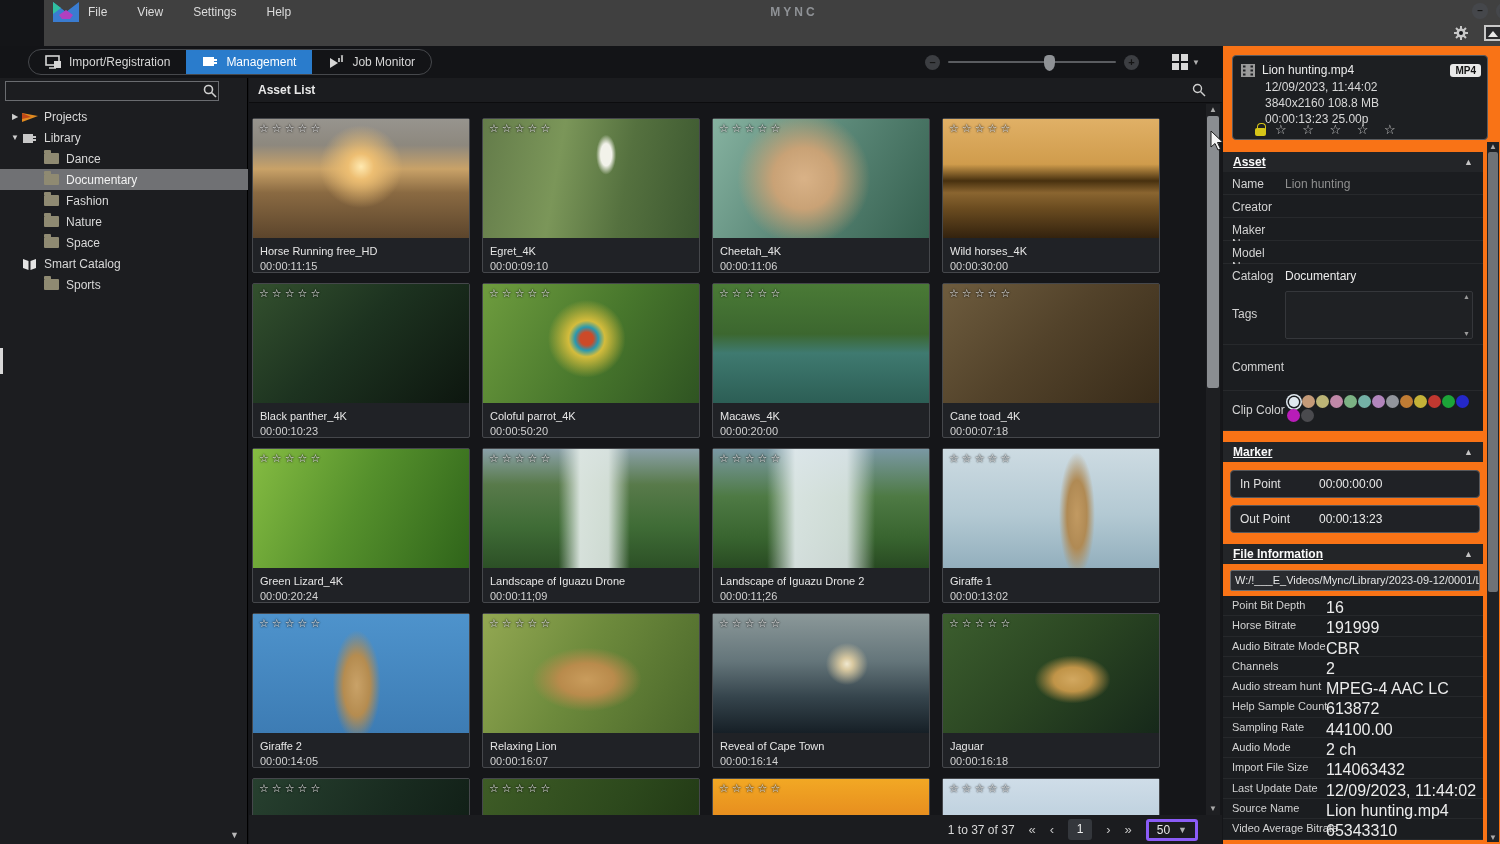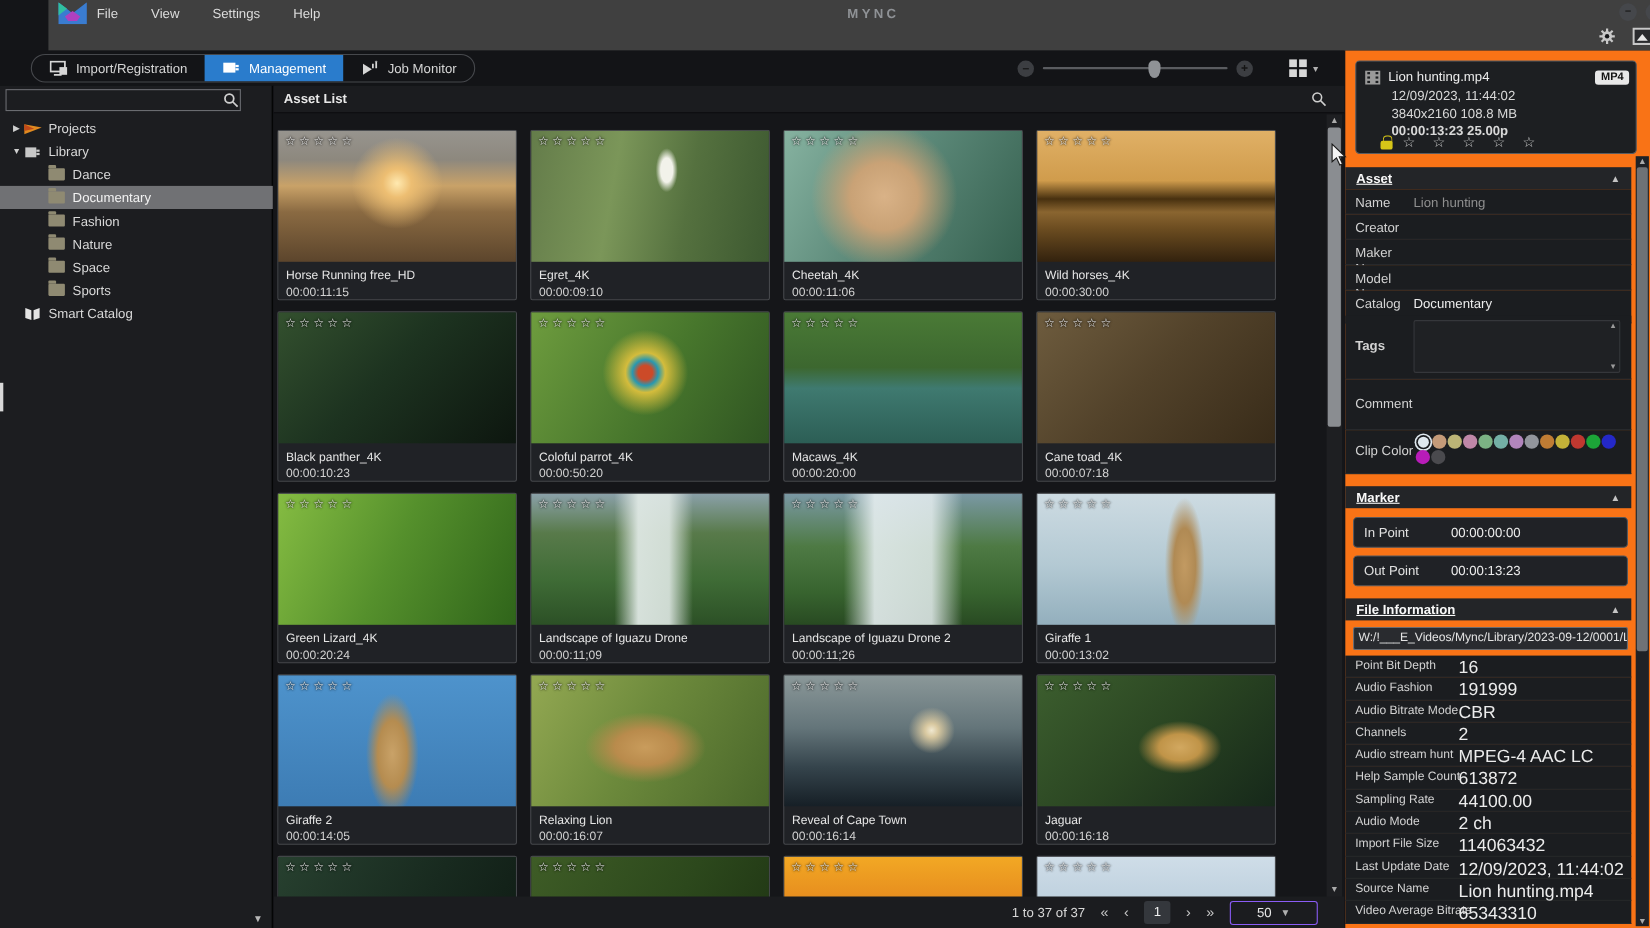"00:00:13:23 25.00p" div.fc-line { font-weight: bold -> none }
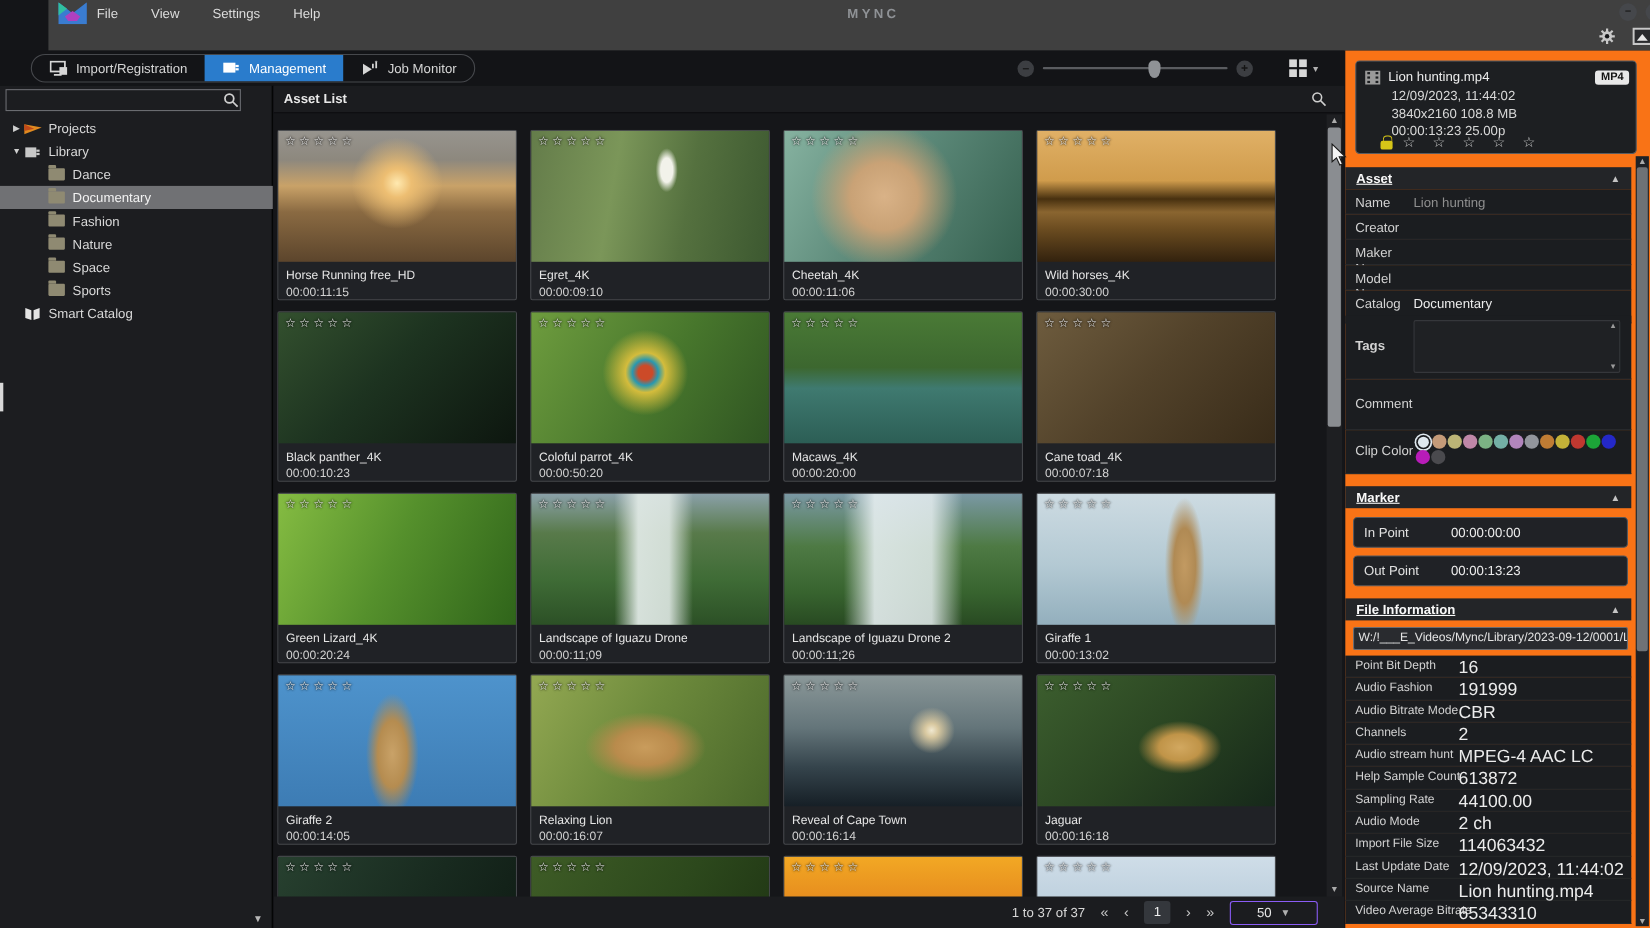"Sports" div.tree-row { order: before "Smart Catalog" -> after "Smart Catalog" }
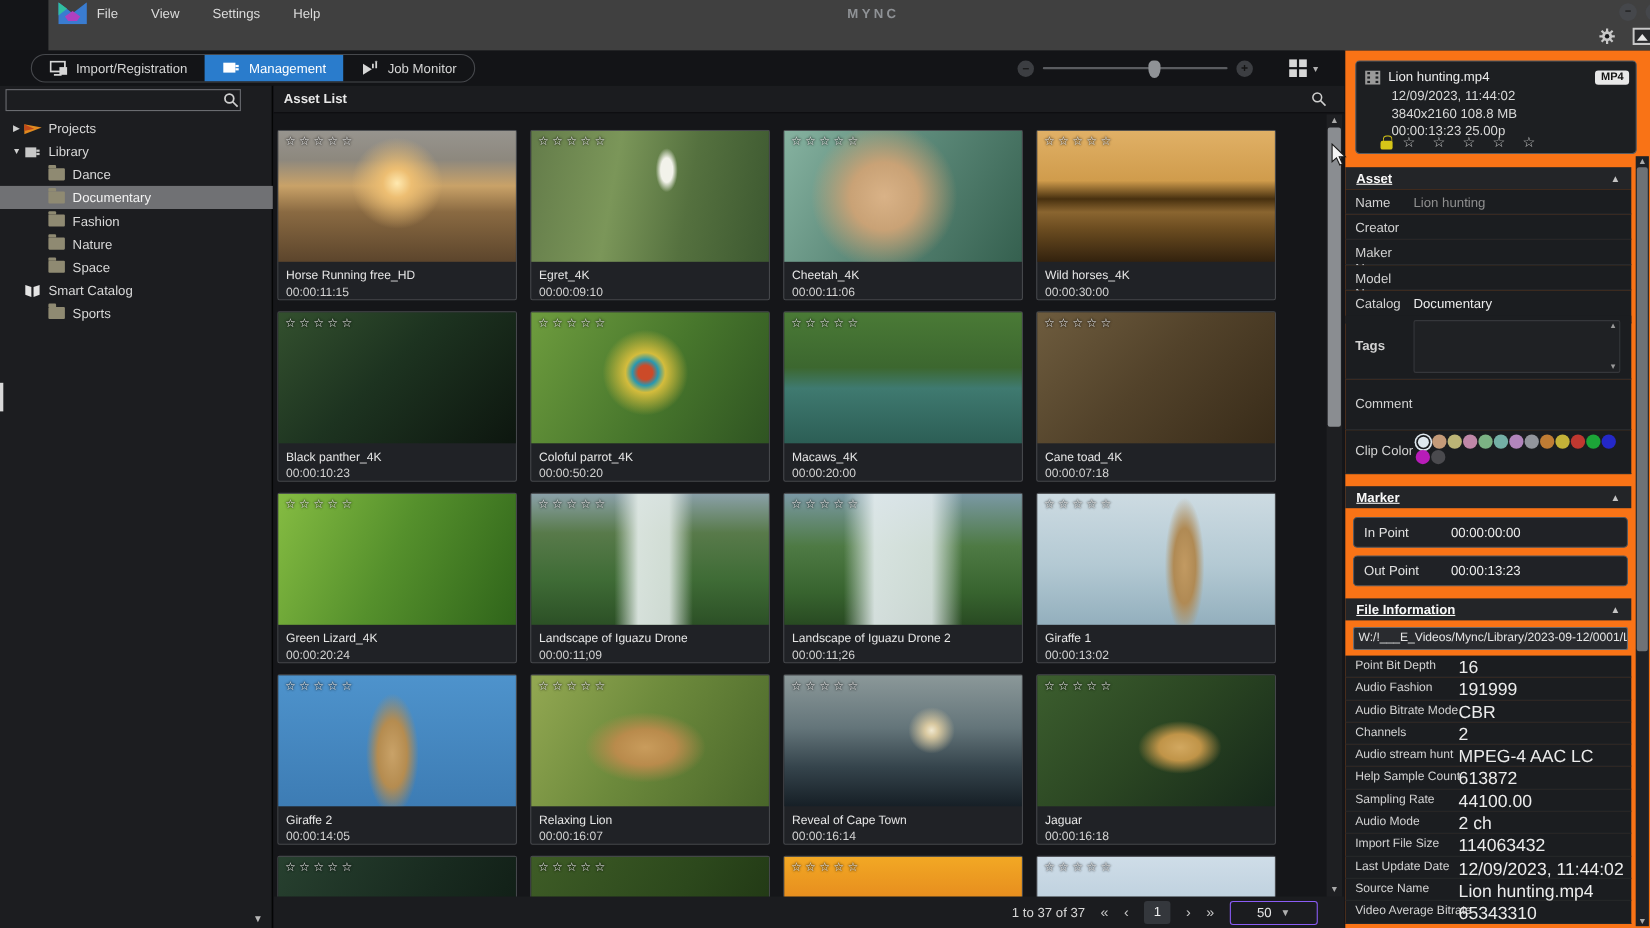"Tags" div.flabel { font-weight: bold -> none }
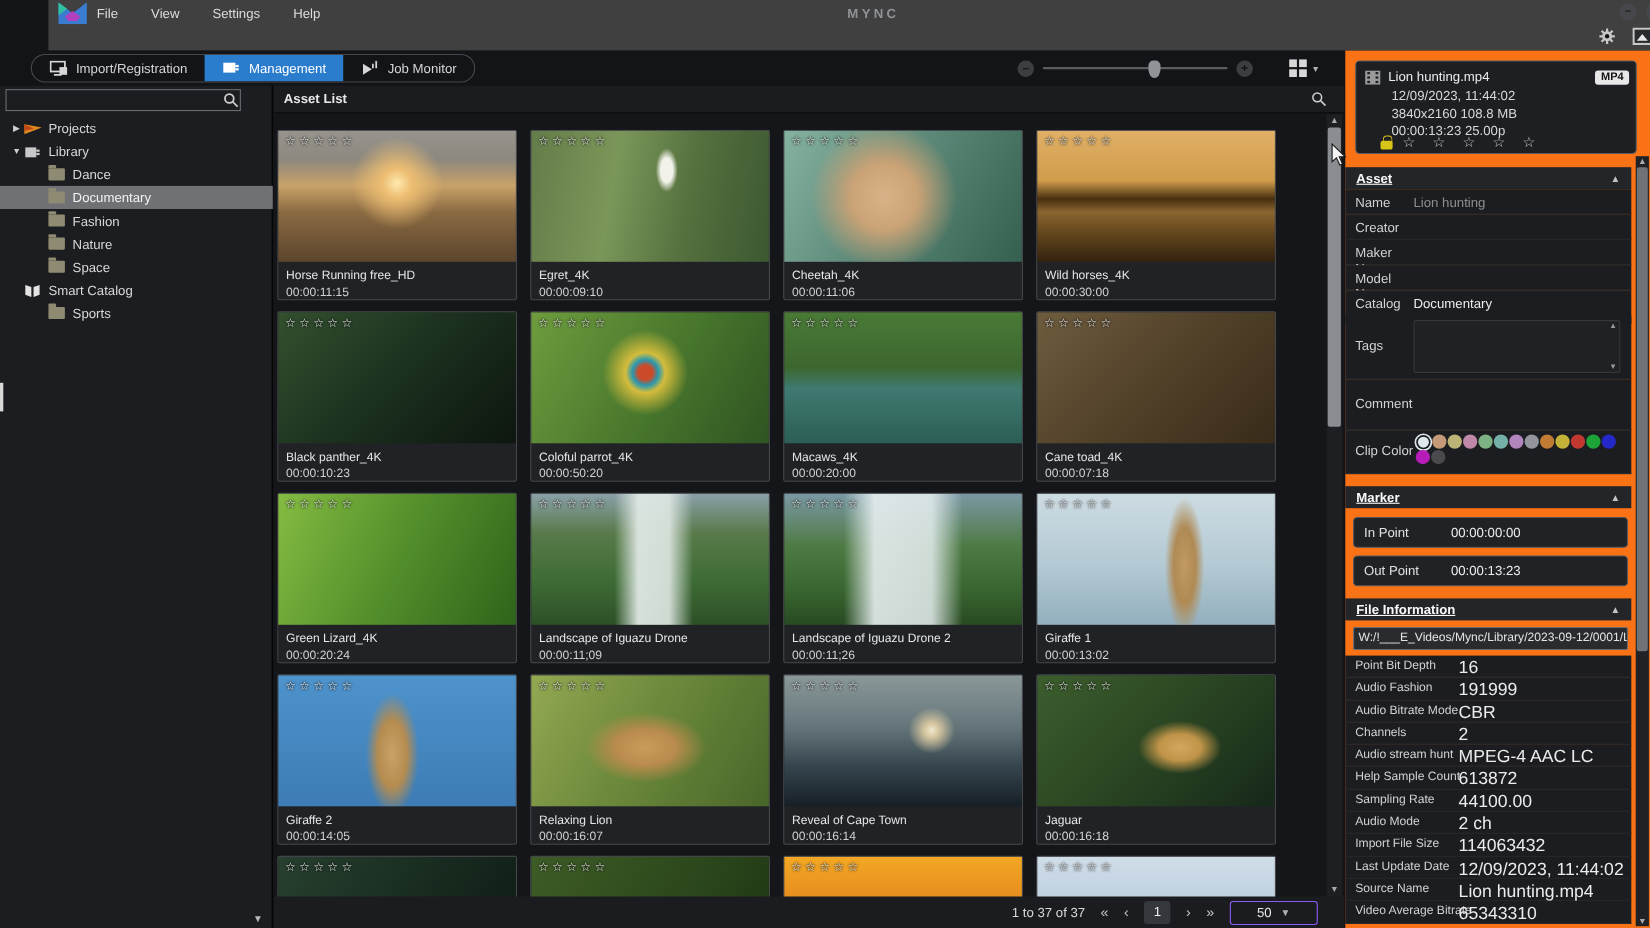"Audio Fashion" div.ilabel { text: Audio Fashion -> Horse Bitrate }
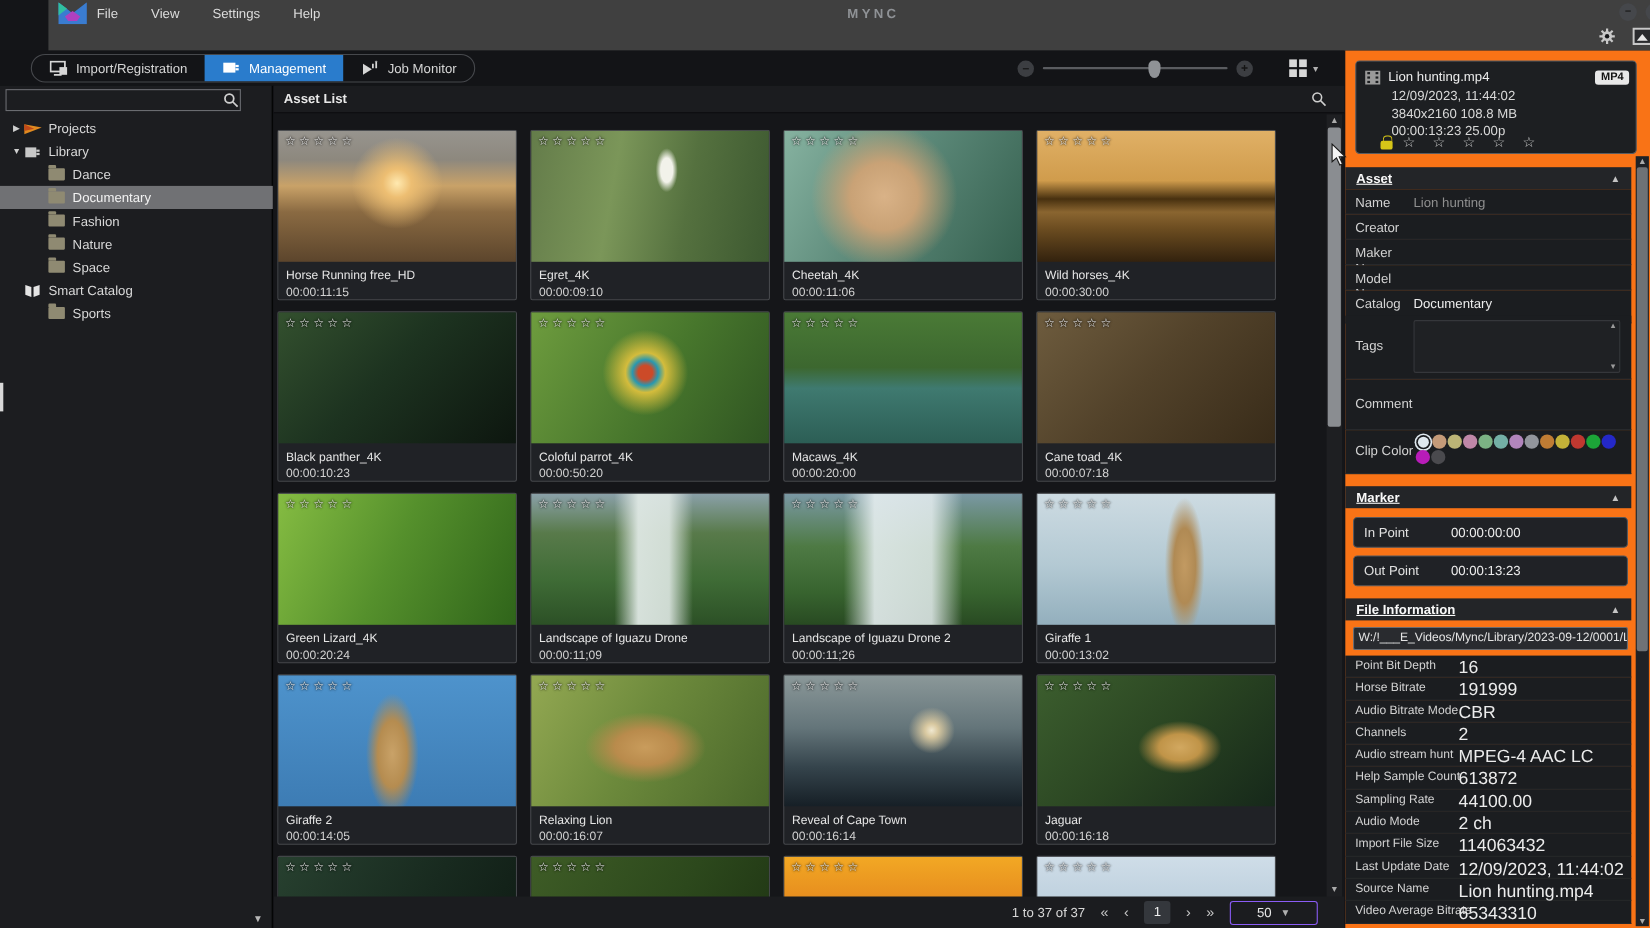"50" .pg-size { border: 1px solid #8b5cf6 -> 3px solid #8b5cf6; padding: 0 24px -> 0 8px }
